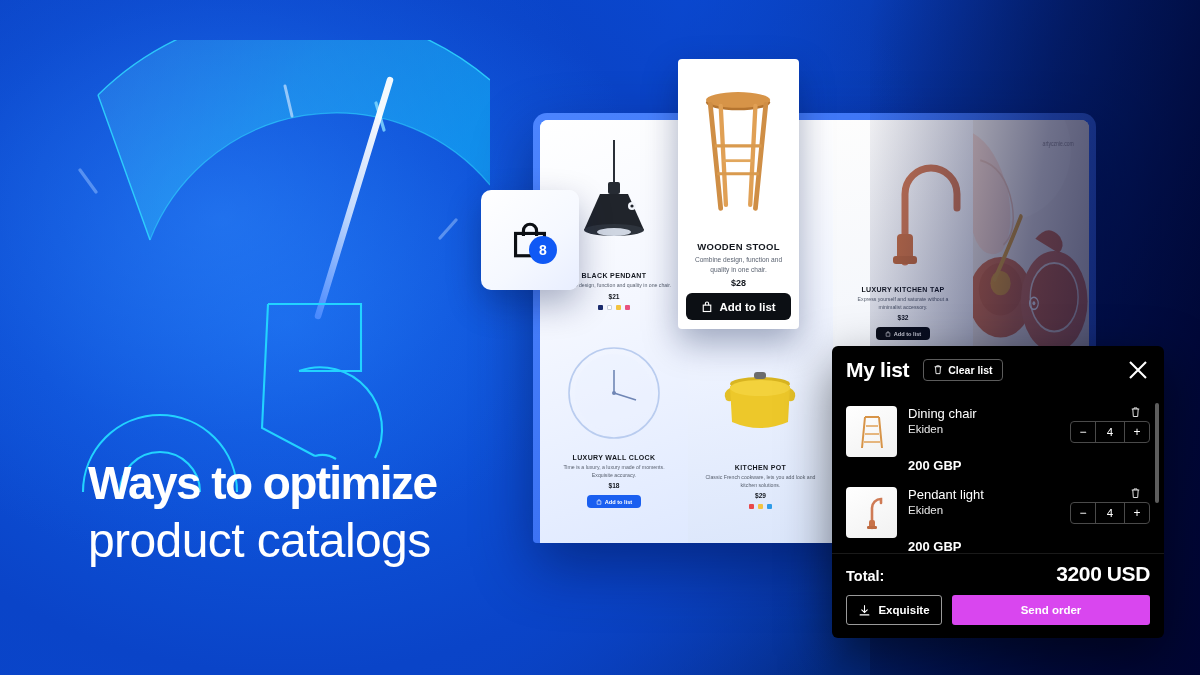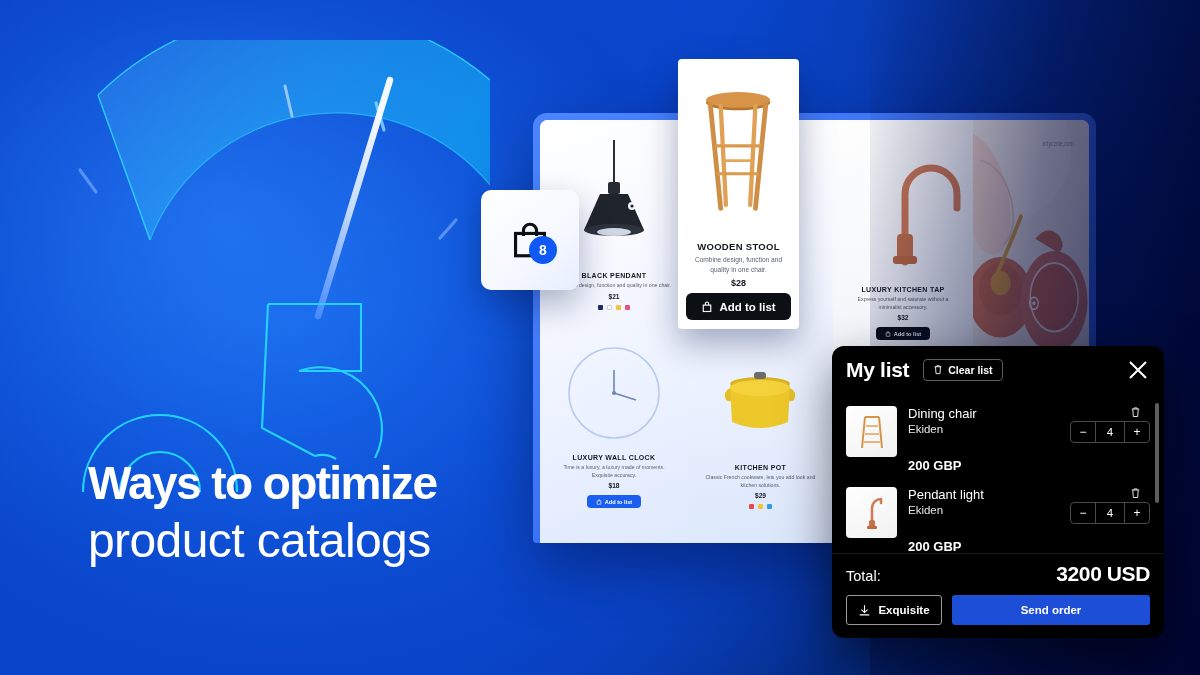"My list" #mylist { border-radius: 12px -> 6px }
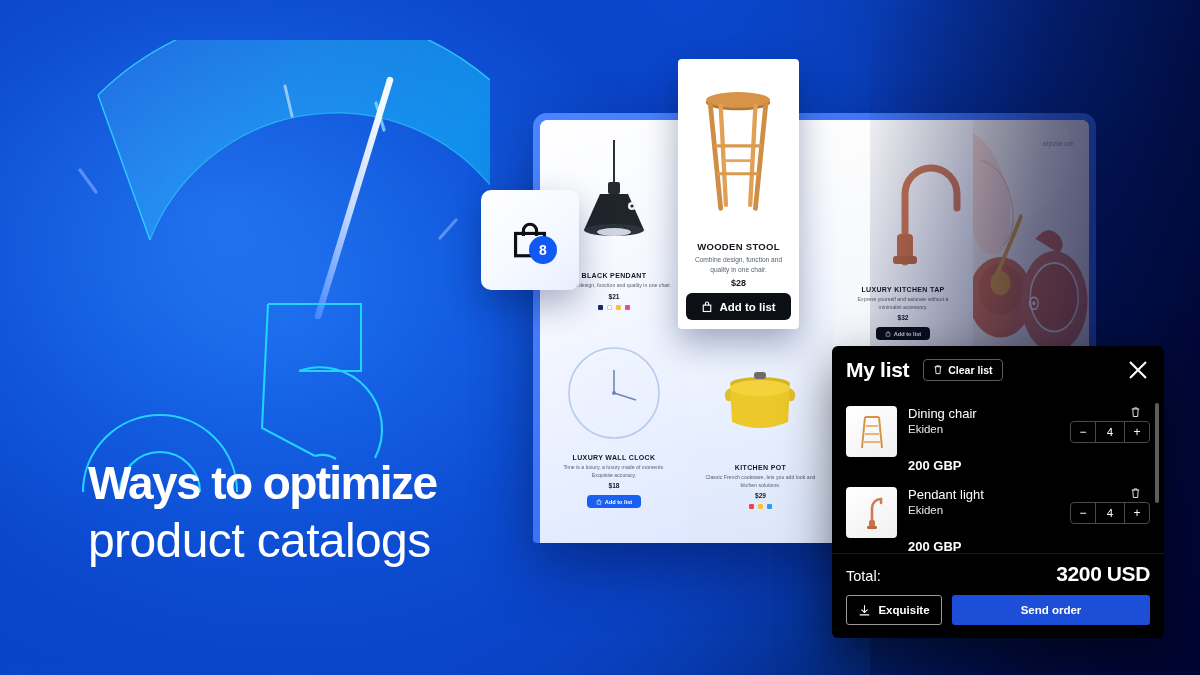"Total:" #ml-total-label { font-weight: 400 -> 700 }
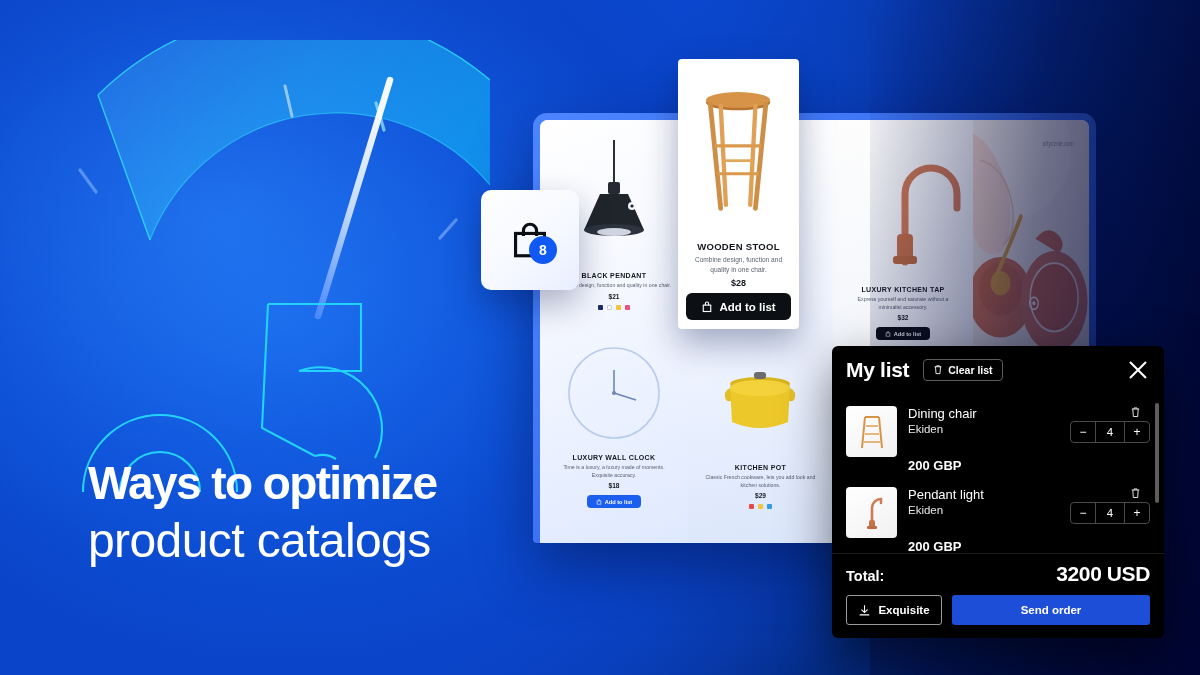"Send order" #btn-send { background: #1d4ed8 -> #d946ef }
